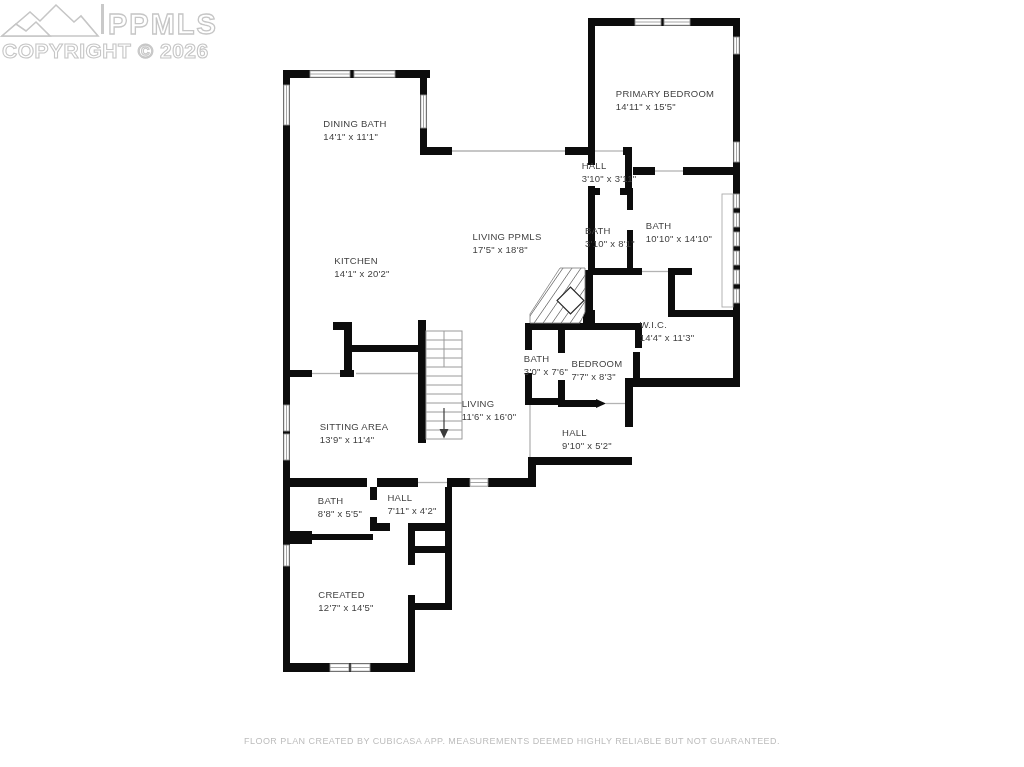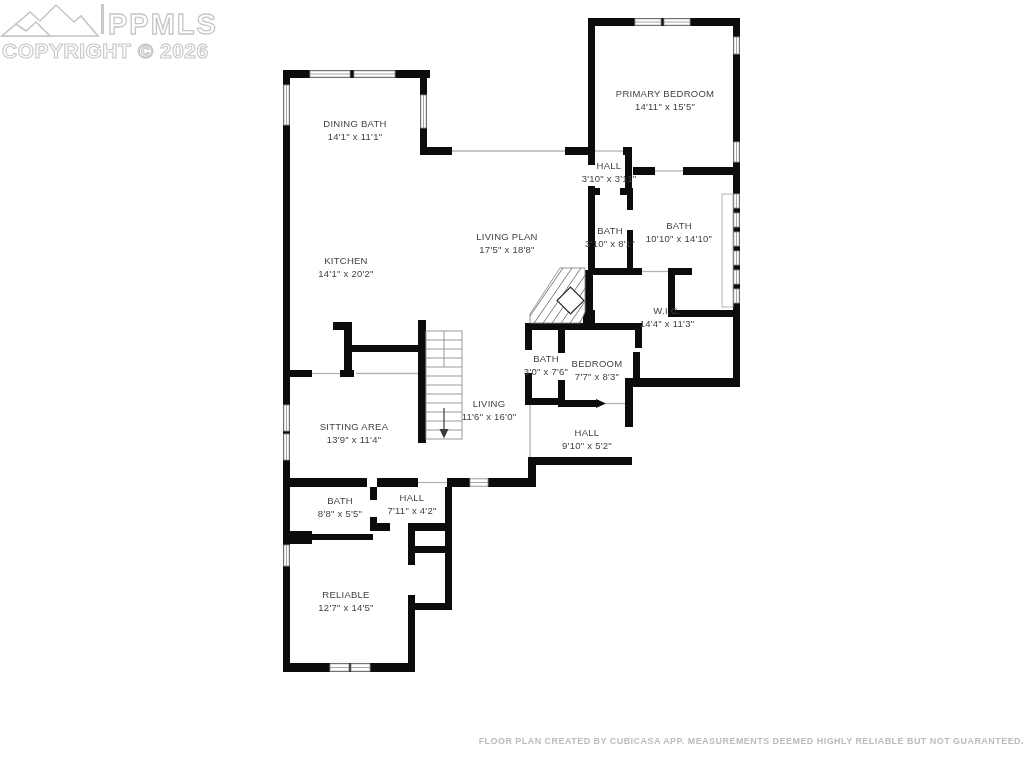"PRIMARY BEDROOM" .room-label { text-align: center -> left }
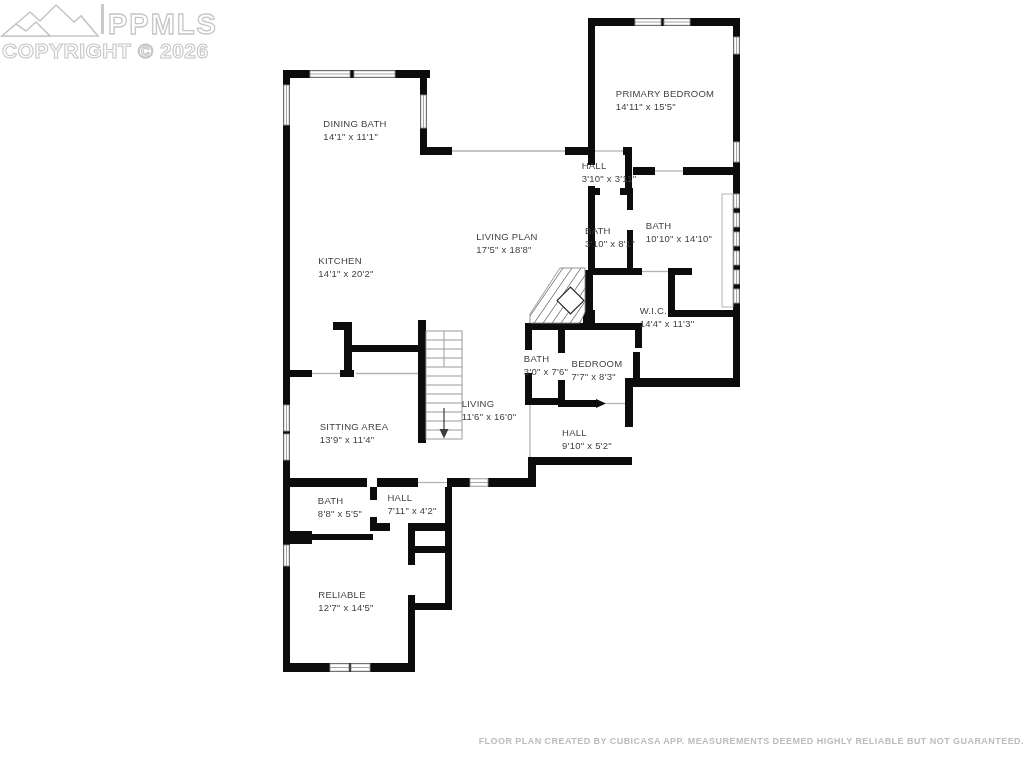"LIVING PLAN" div { text: PLAN -> PPMLS }
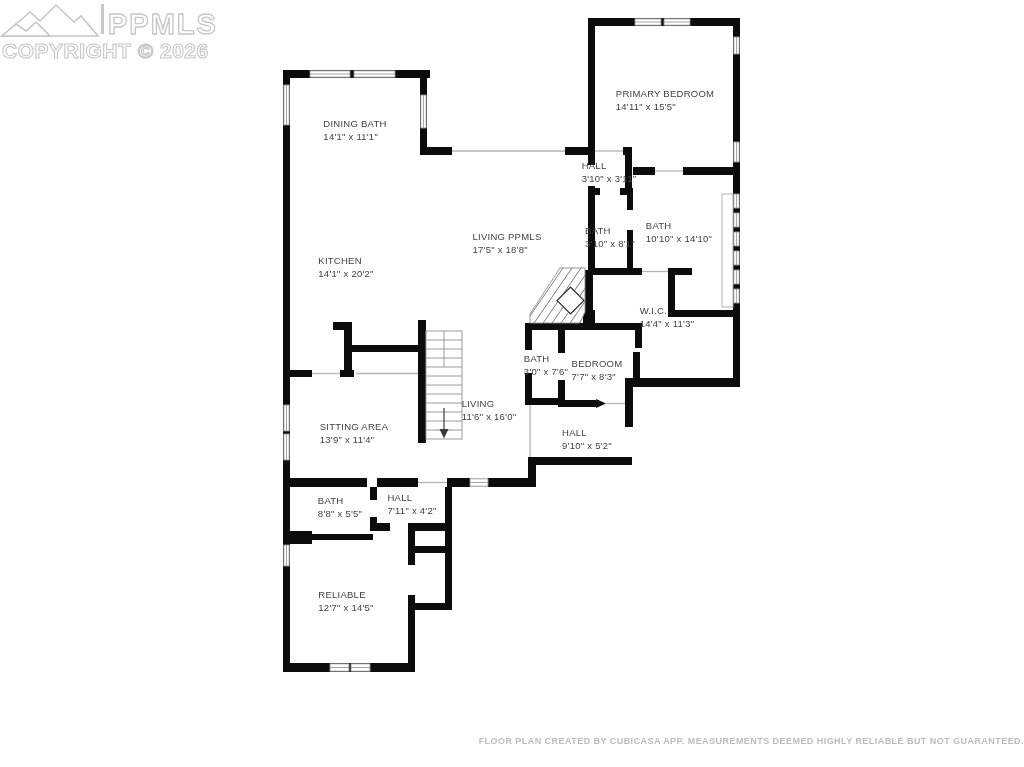"KITCHEN" div.room-label { left: 346px -> 362px }
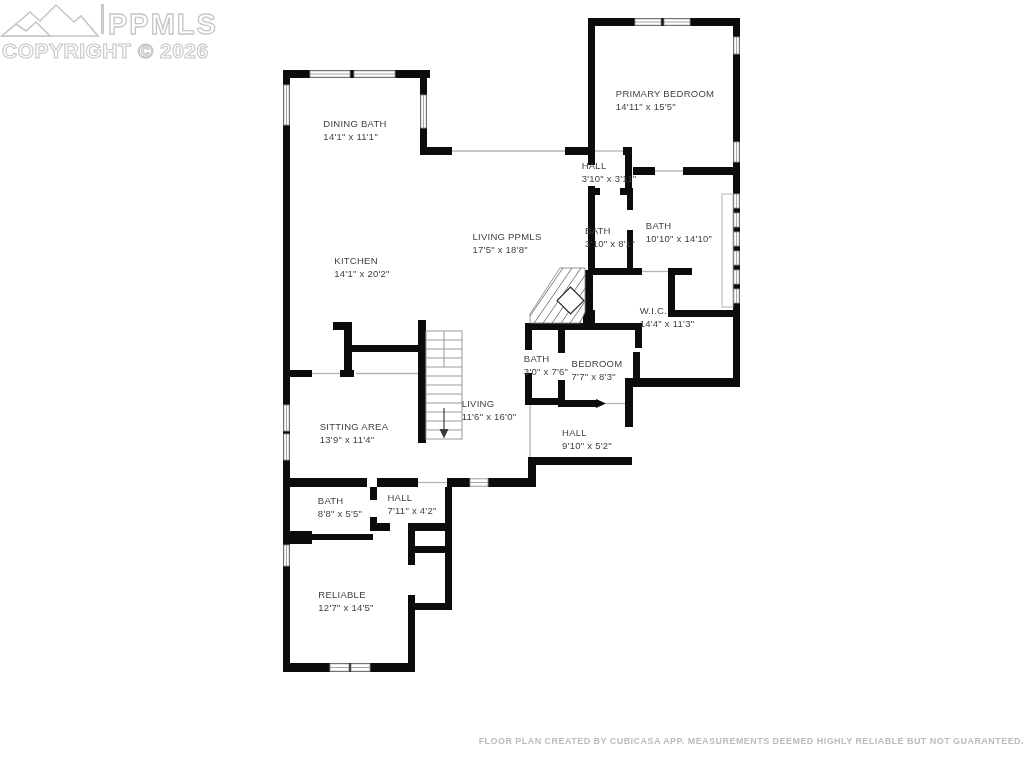"W.I.C." div.room-label { top: 317px -> 331px }
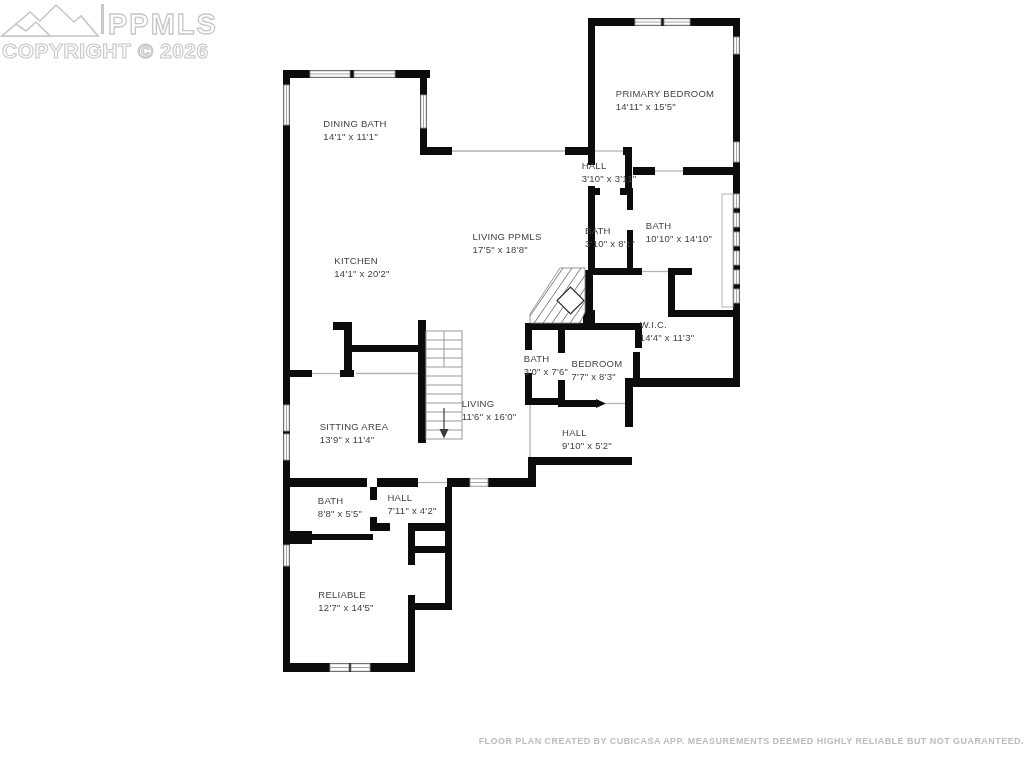"RELIABLE" div { text: RELIABLE -> CREATED }
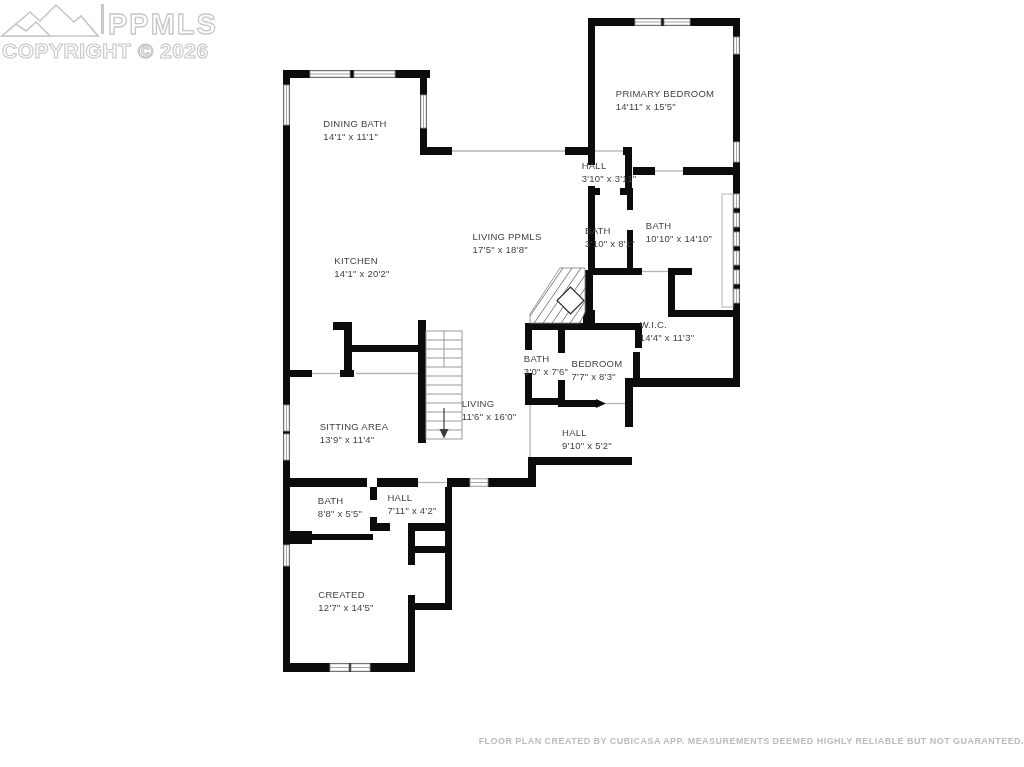"FLOOR PLAN CREATED BY CUBICASA" .disclaimer { font-weight: 700 -> 400; text-align: right -> center }
